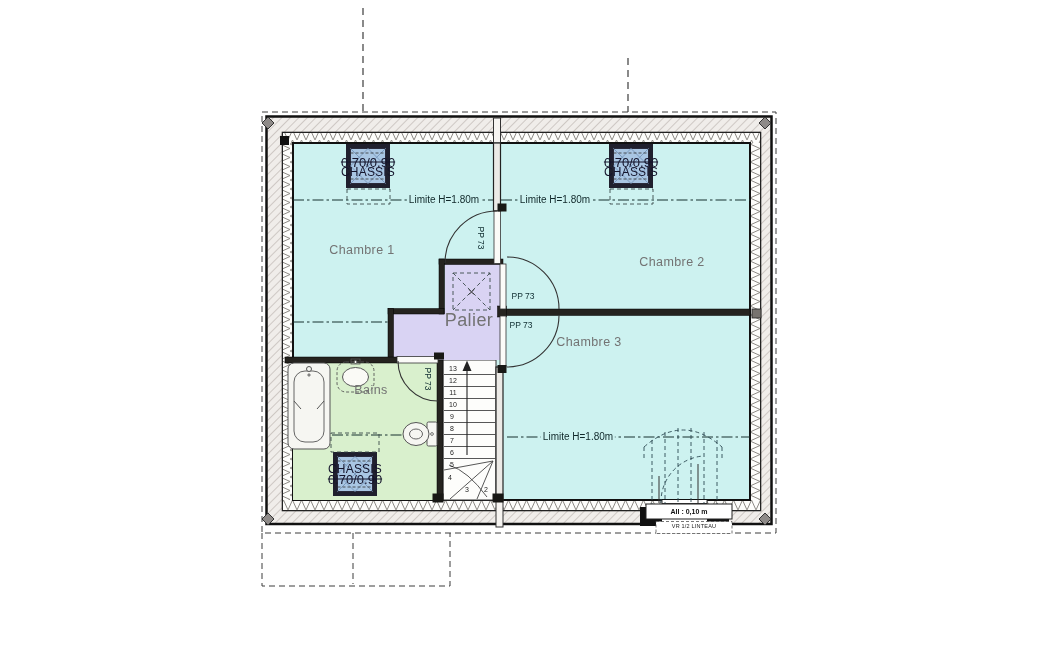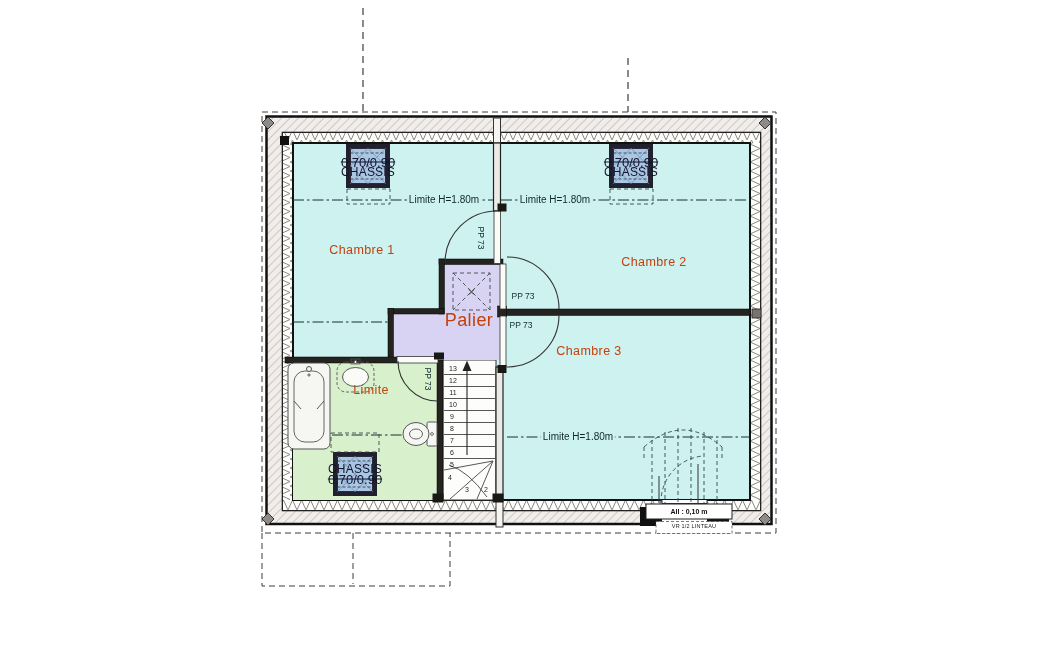"Chambre 1" .room-label { color: #c2410c -> #737373 }
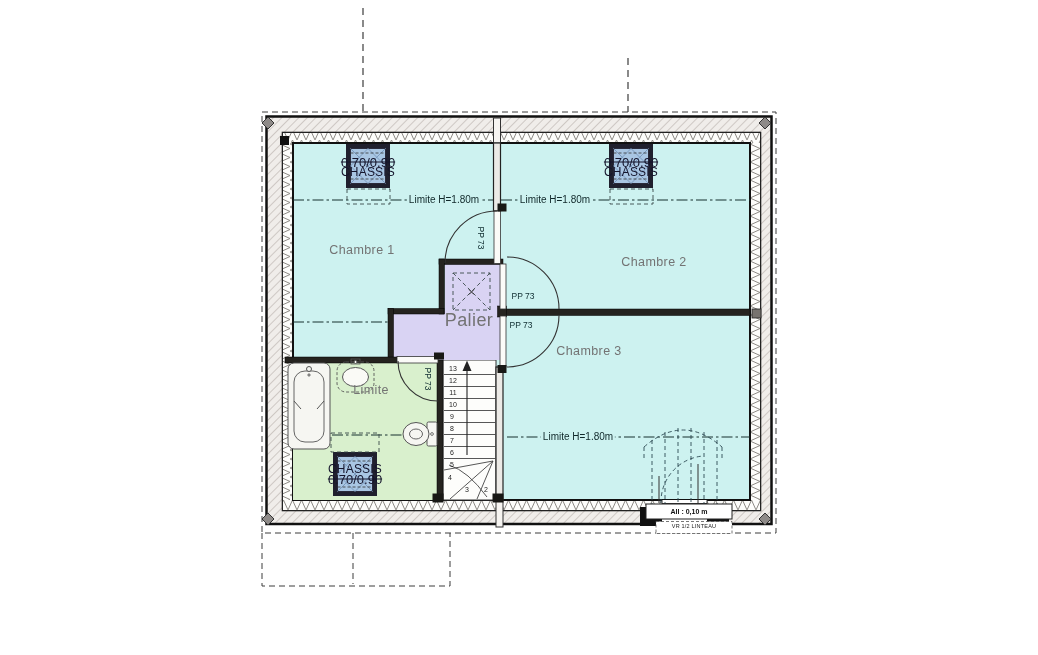"Chambre 2" div.lbl { left: 654px -> 672px }
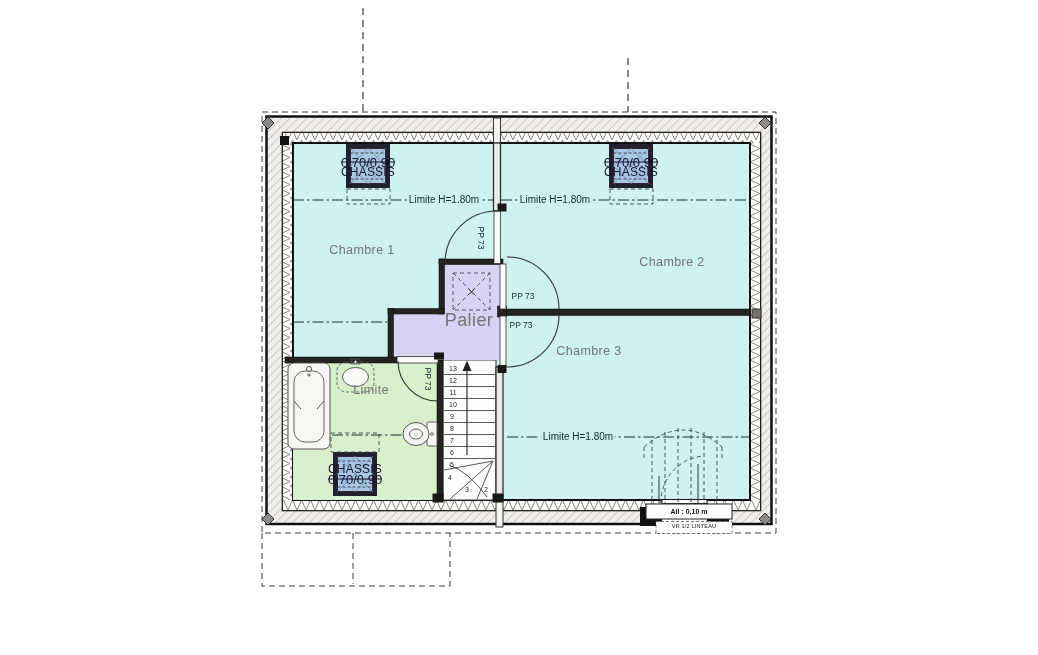"Chambre 3" div.lbl { top: 351px -> 342px }
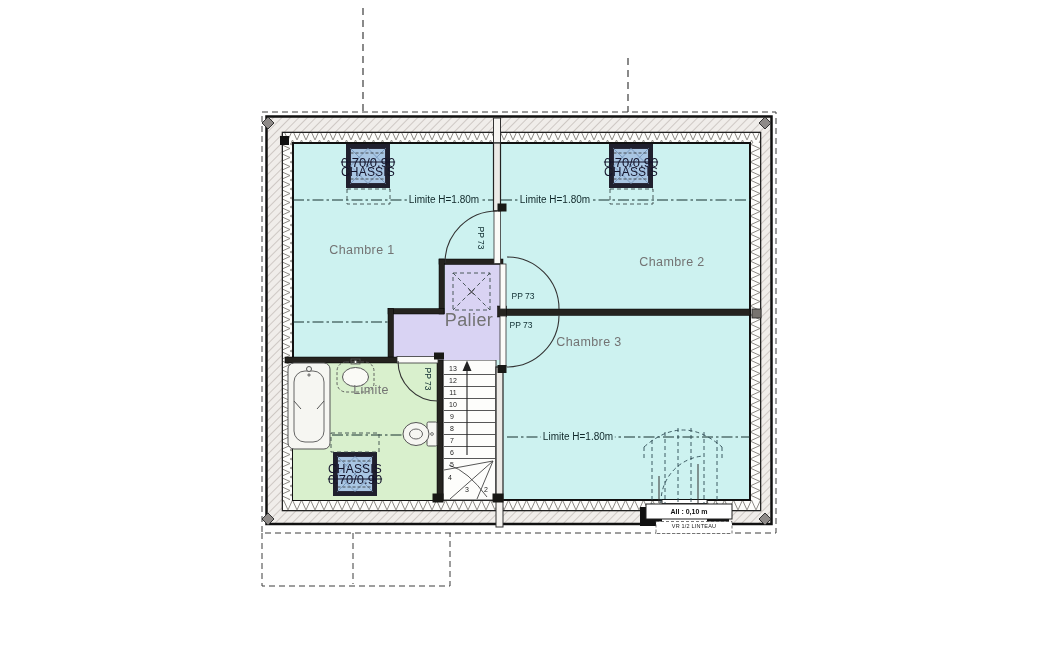"Limite" div.lbl { text: Limite -> Bains }
